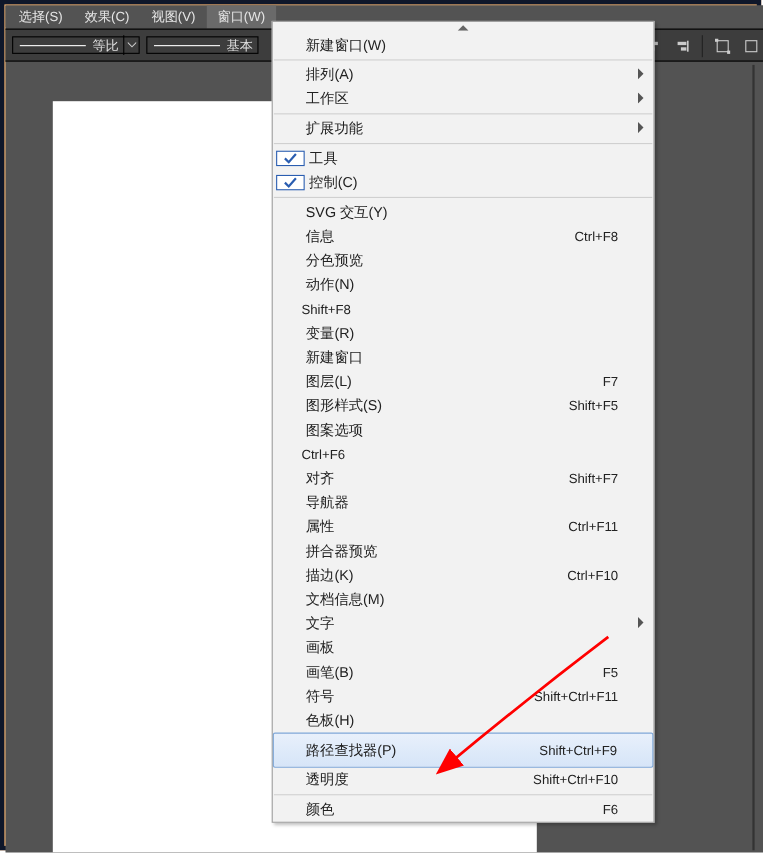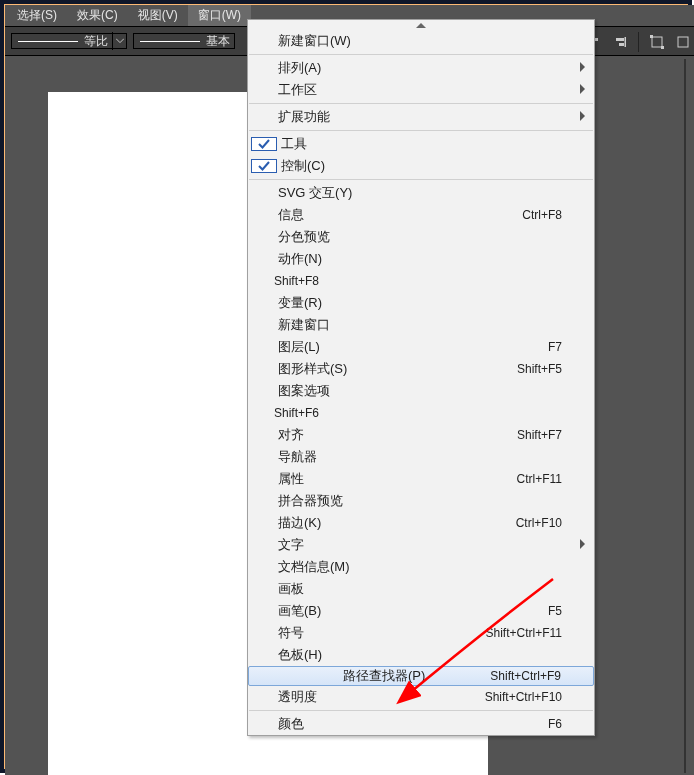"Shift+F6" span.shortcut { text: Shift+F6 -> Ctrl+F6 }
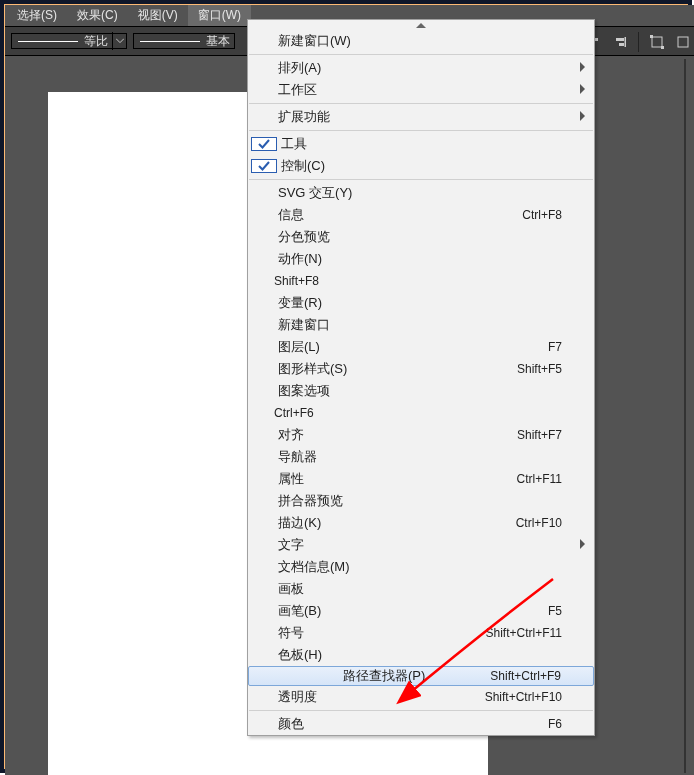"文字" li.plain { order: before "文档信息(M)" -> after "文档信息(M)" }
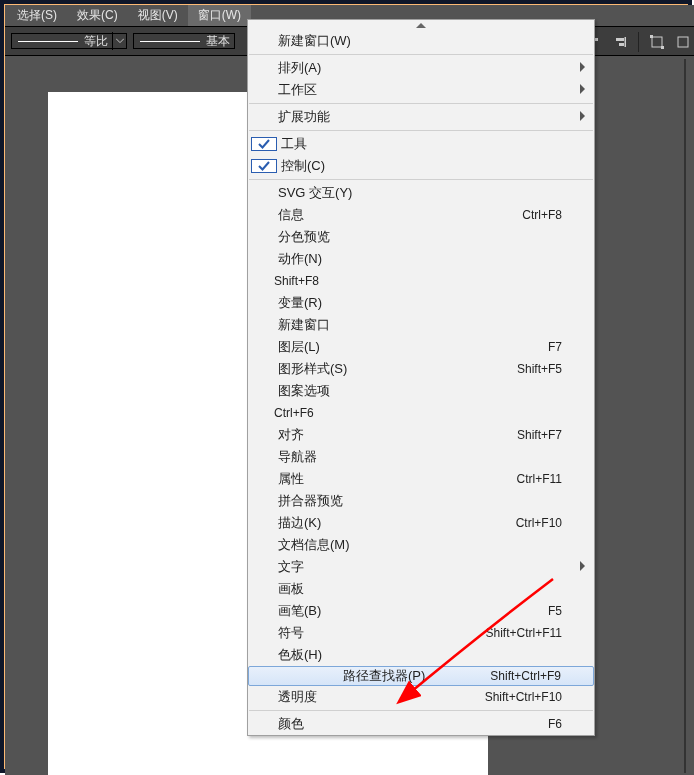"路径查找器(P)" .menu li.highlight { height: 20px -> 32px; text-align: center -> none }
